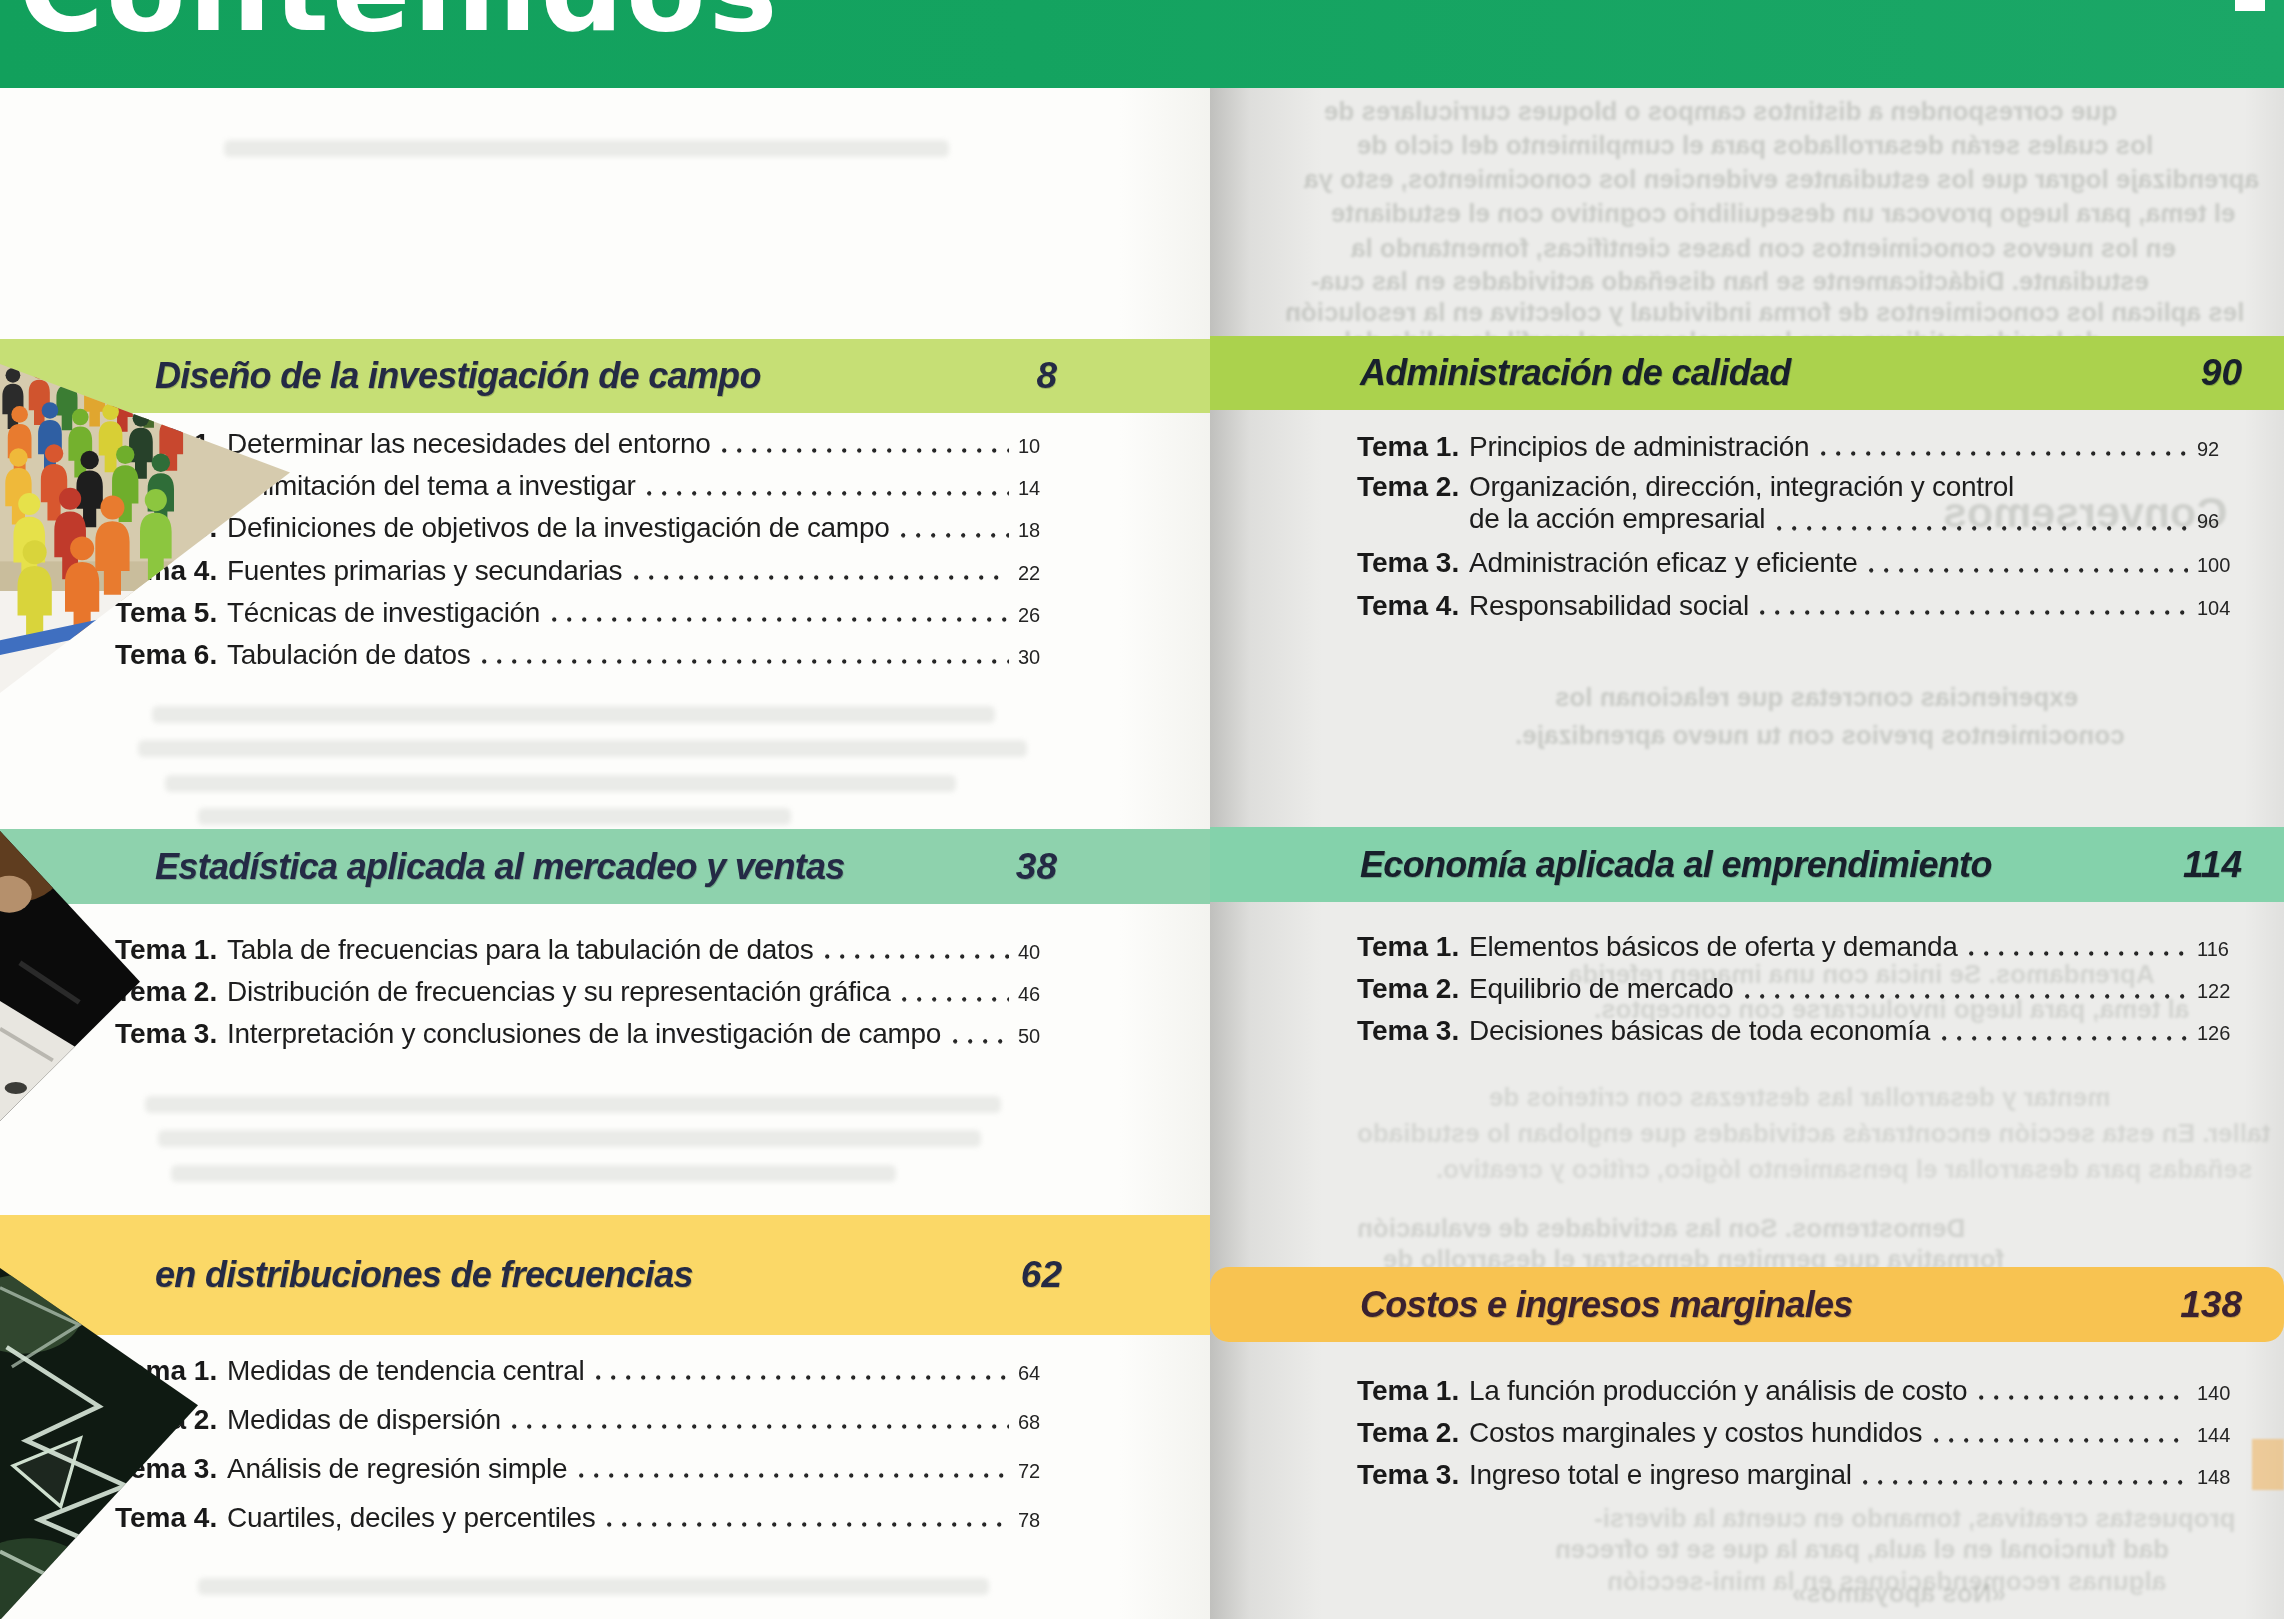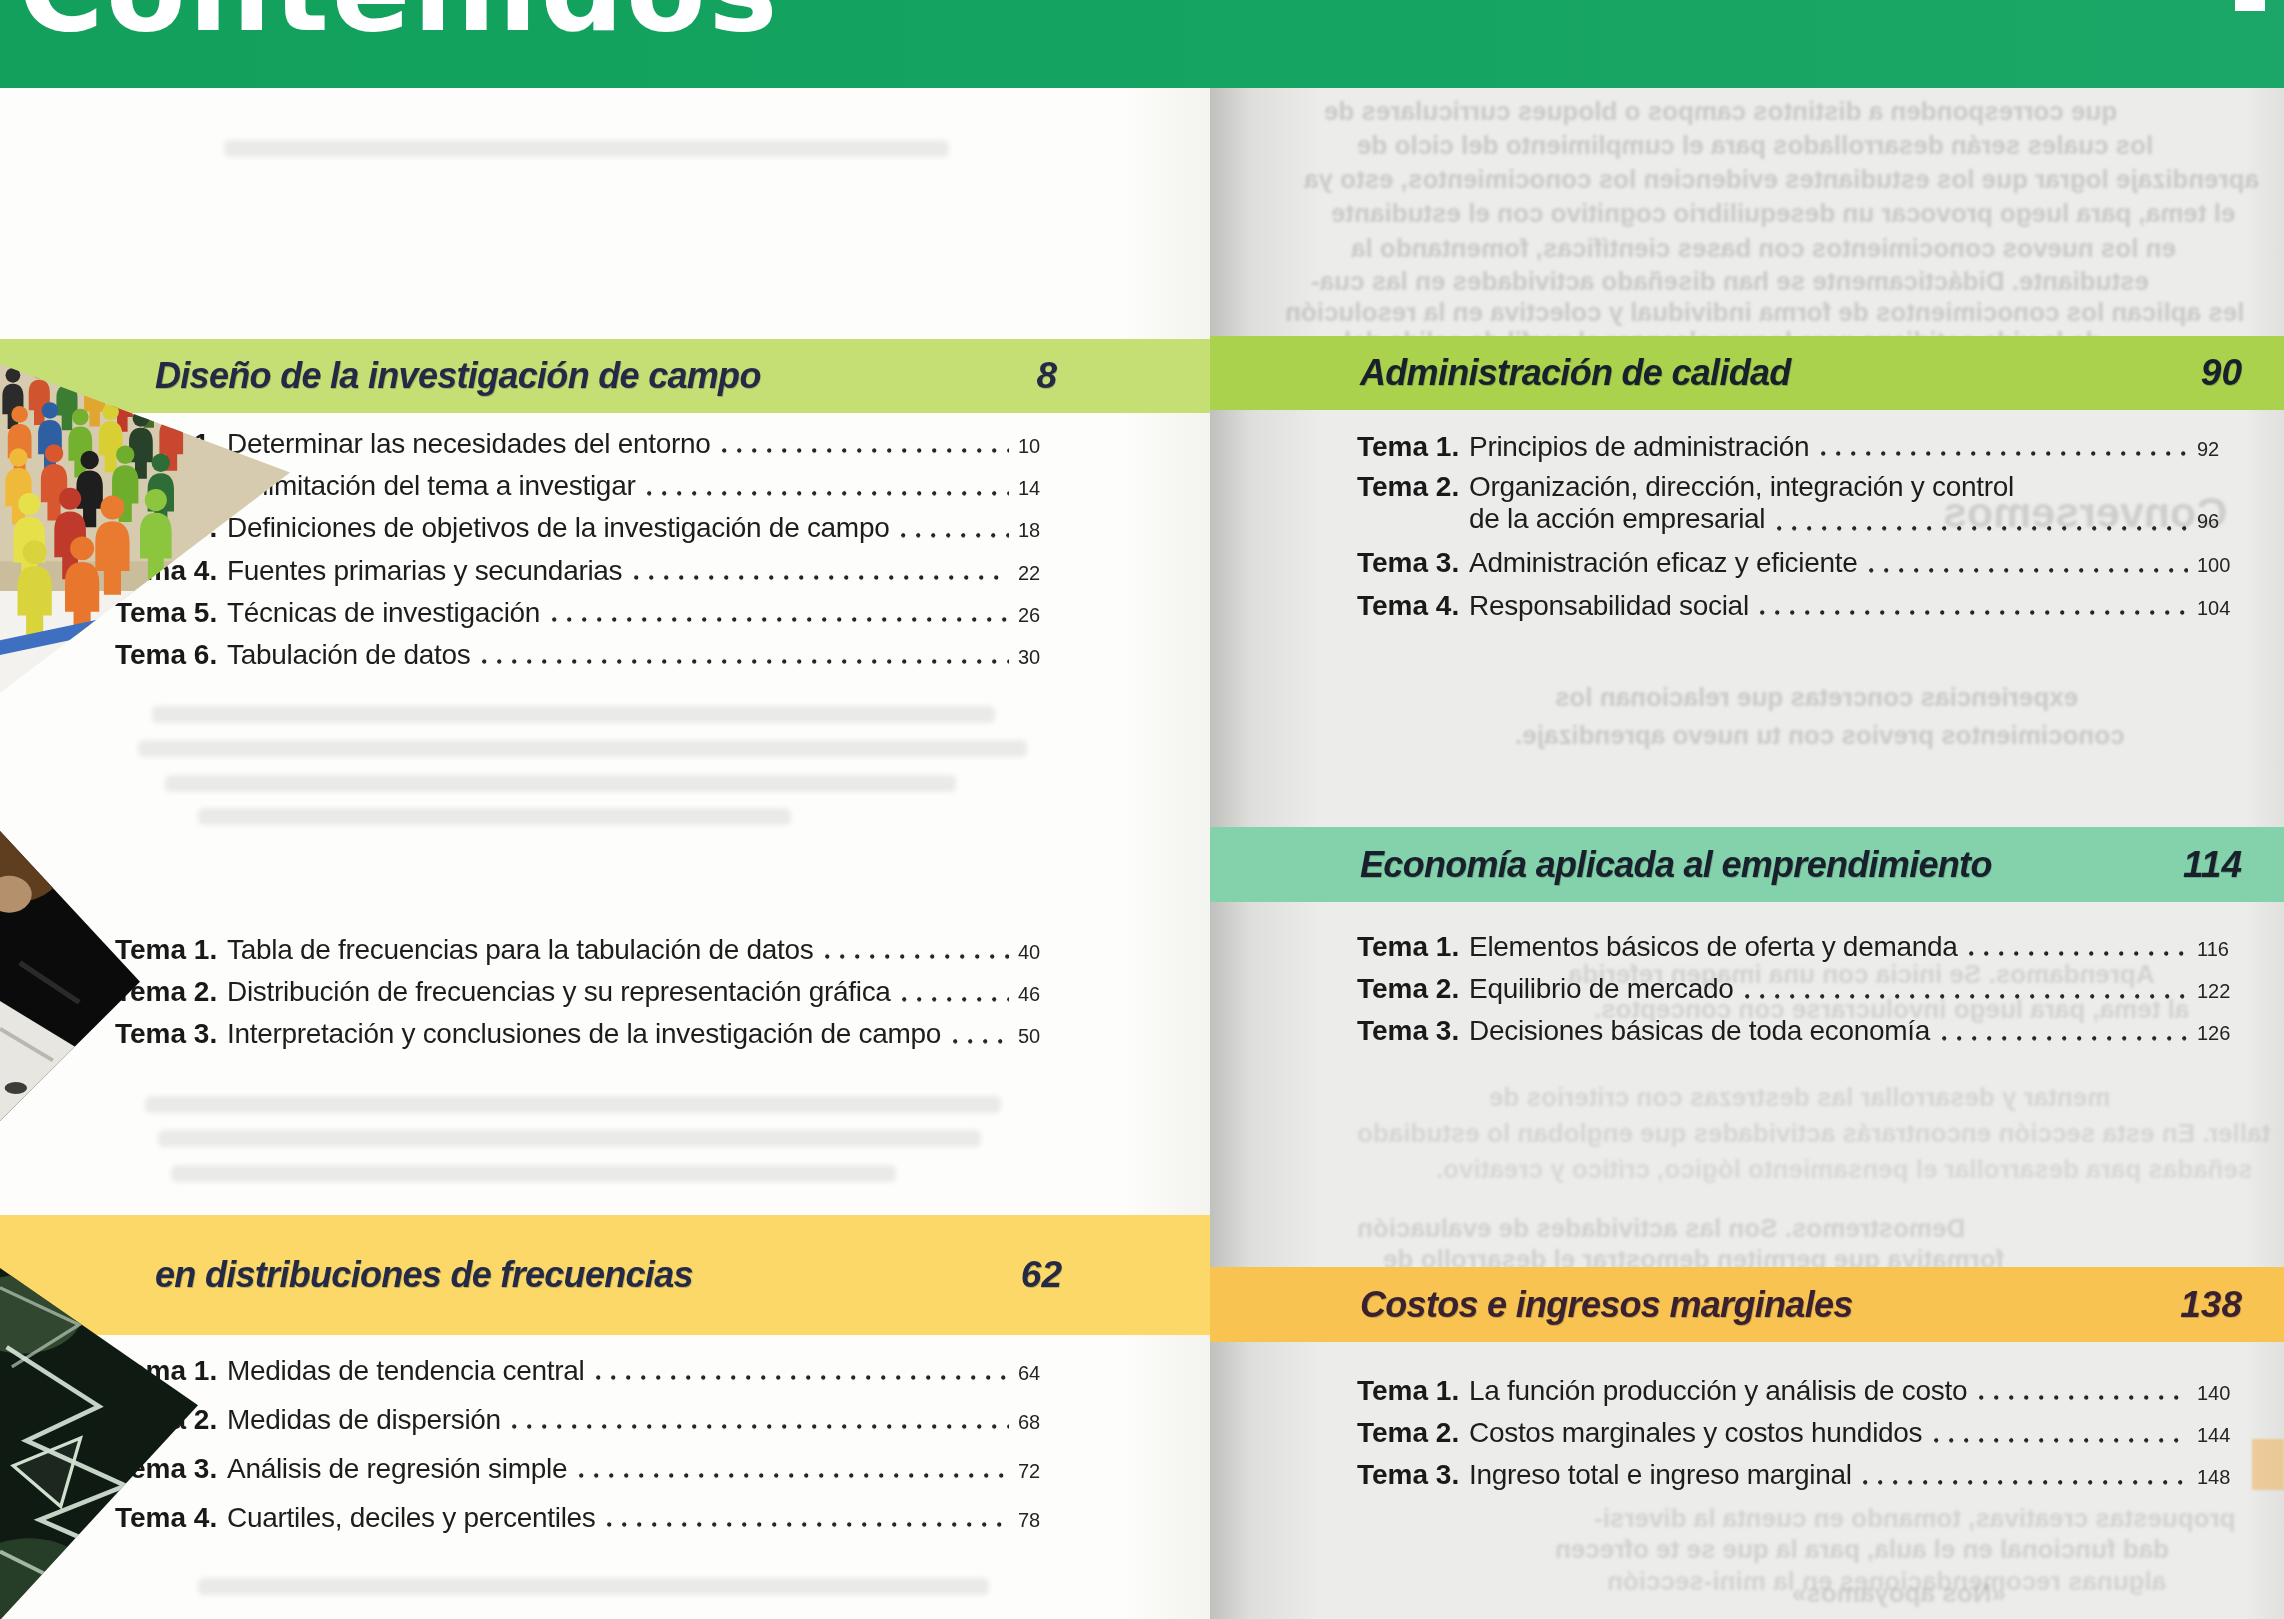"Estadística aplicada al mercadeo y" div.bar { html: none -> <div> <div> <span>Estadística aplicada al mercadeo y ventas</span> <span></span> <span>38</span> </div> </div> }
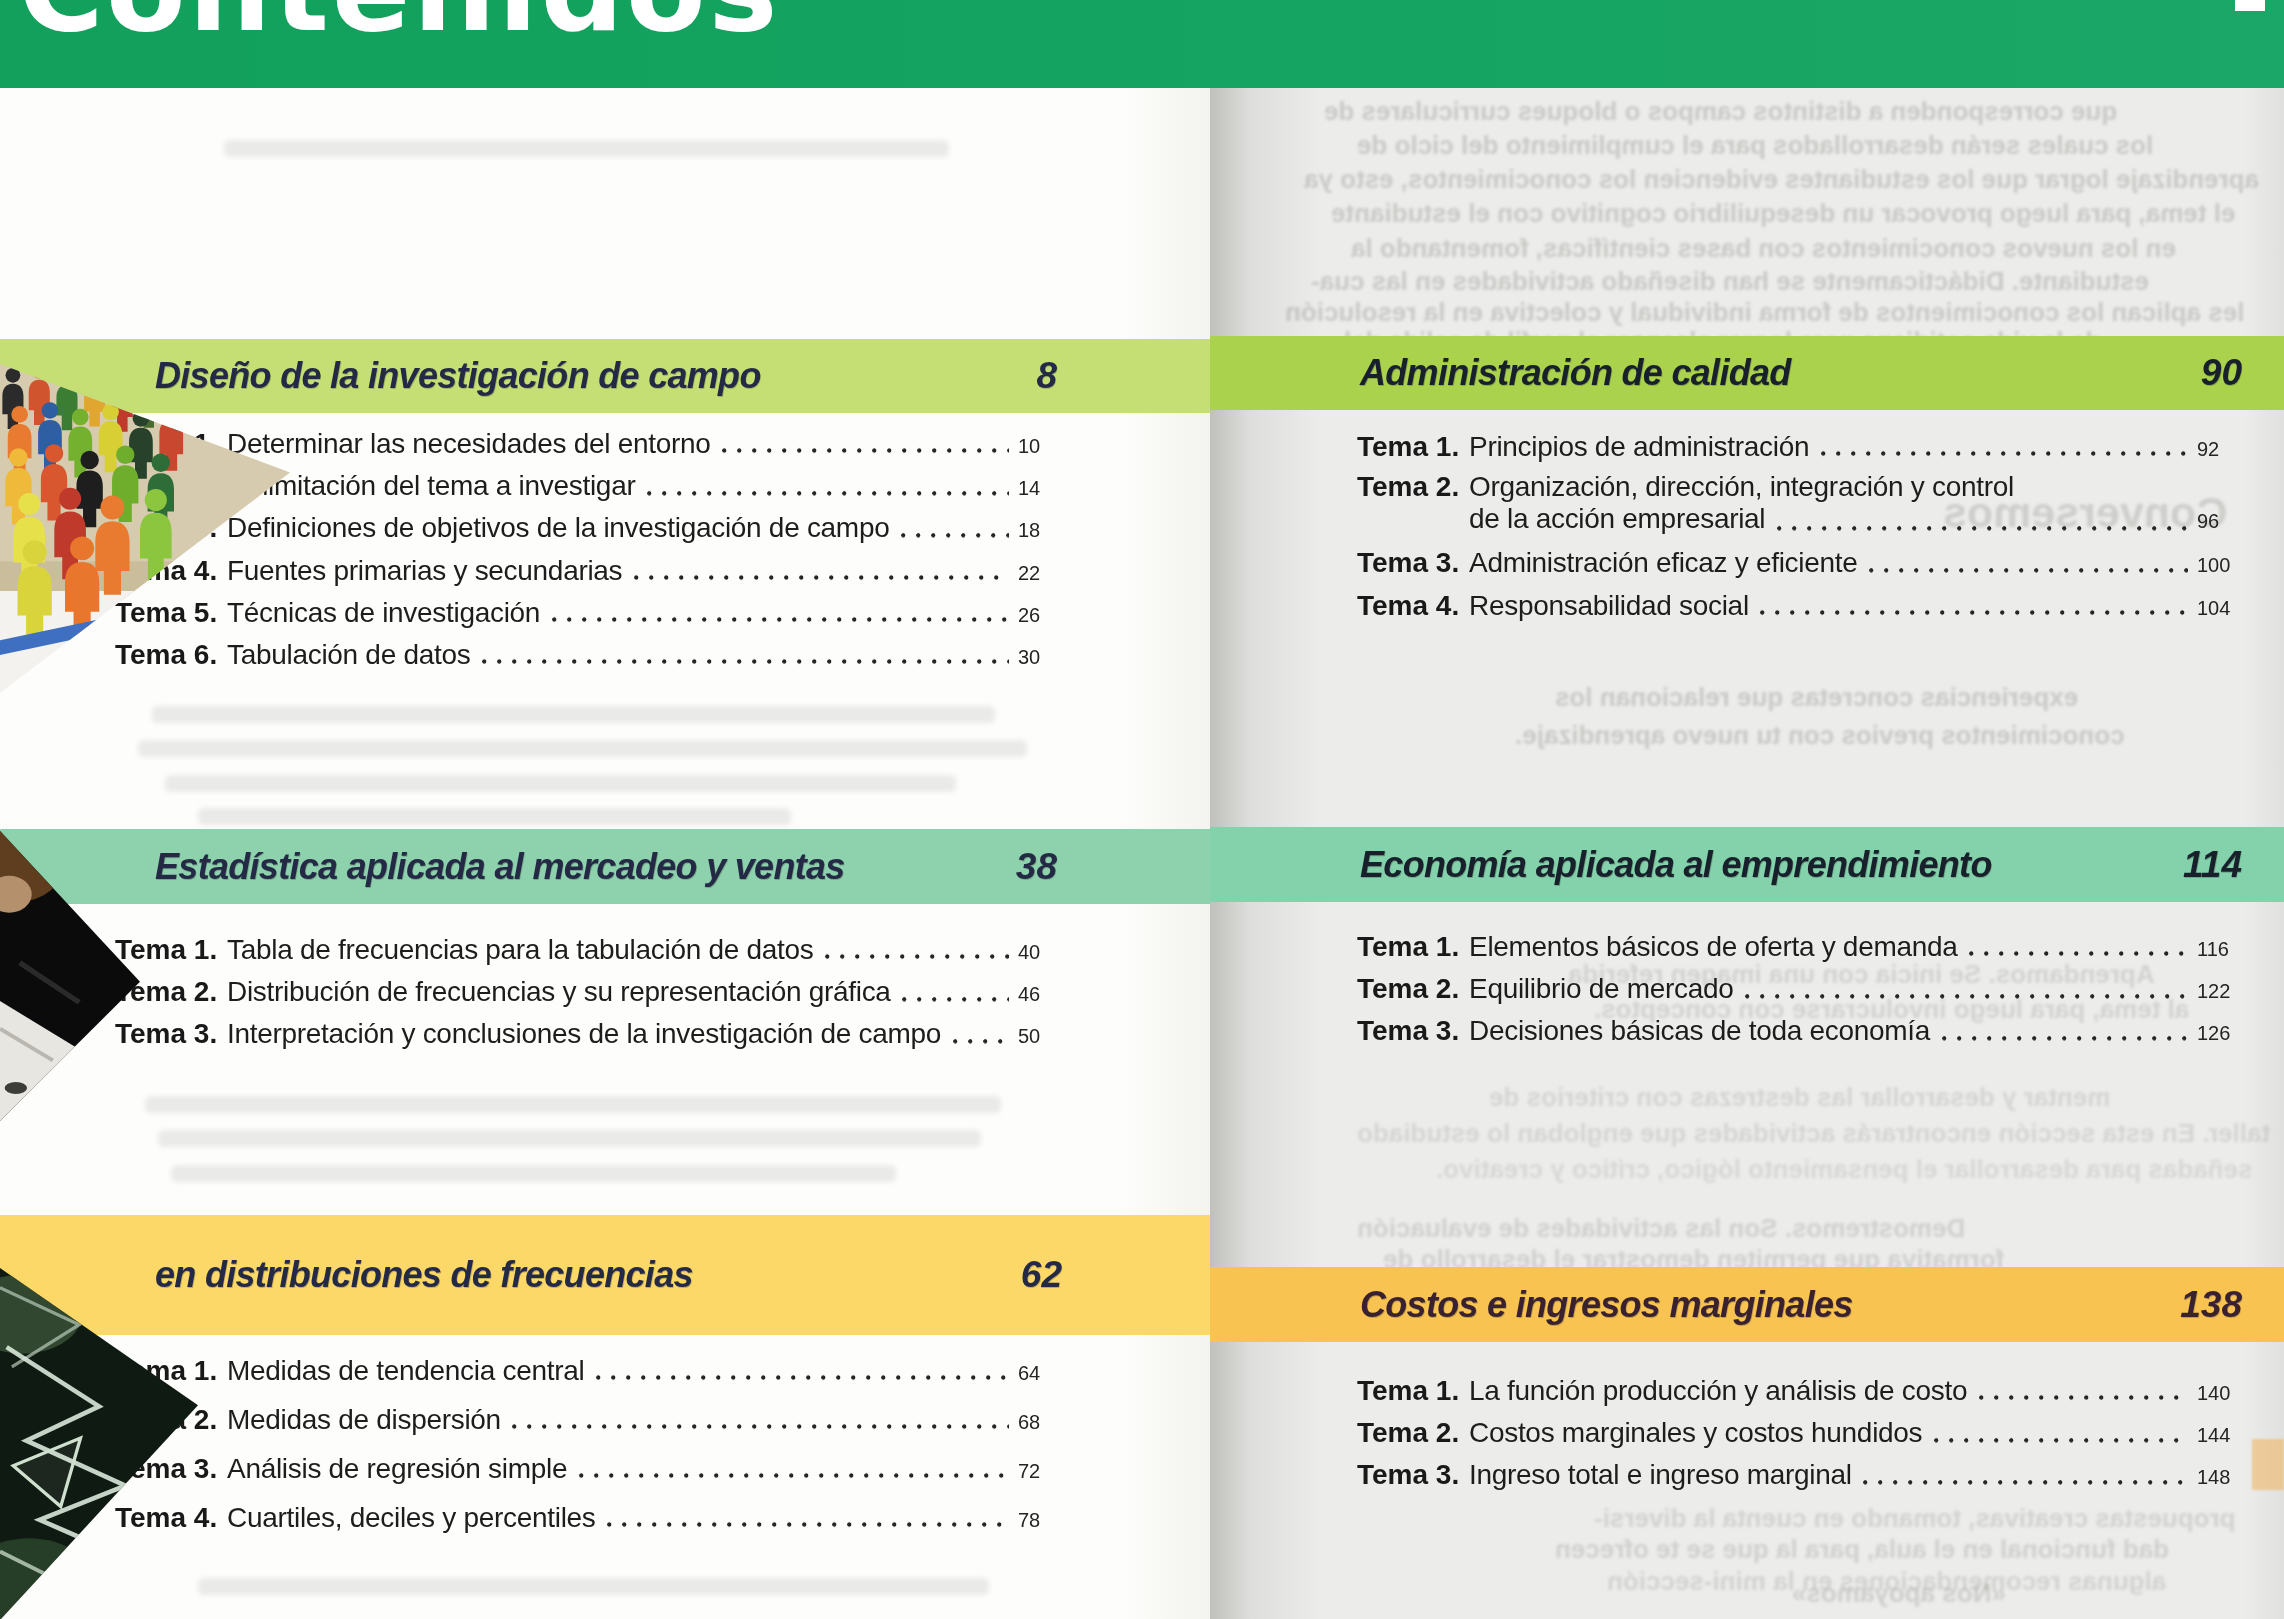"Costos e ingresos marginales" .r3 { border-radius: none -> 19px }
